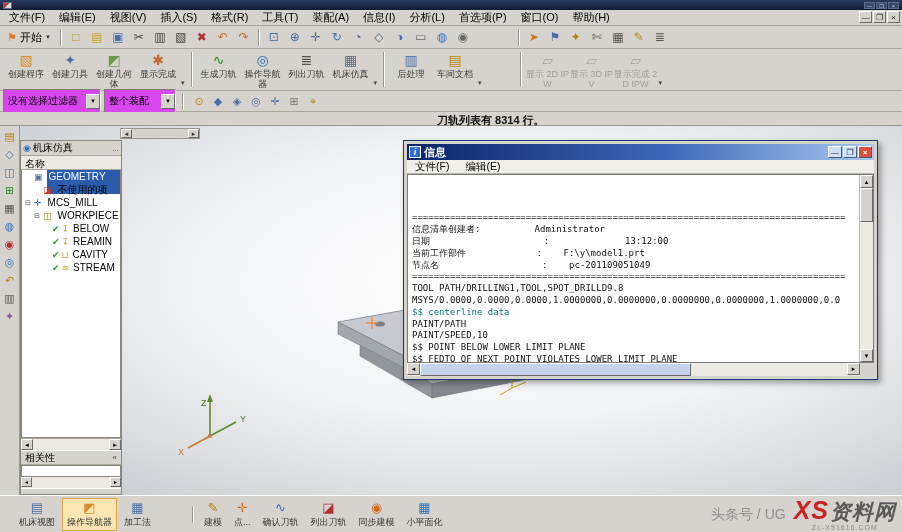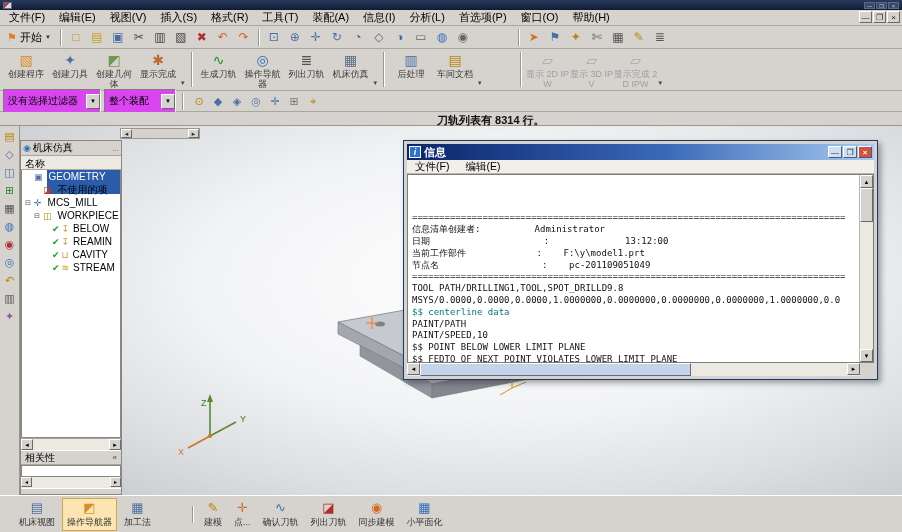"头条号 / UG" div.watermark { html: none -> <div> <span>头条号 / UG</span> <span> <span> <span>XS</span><span>资料网</span> </span> <div>ZL-X51616.COM</div> </span> </div> }
